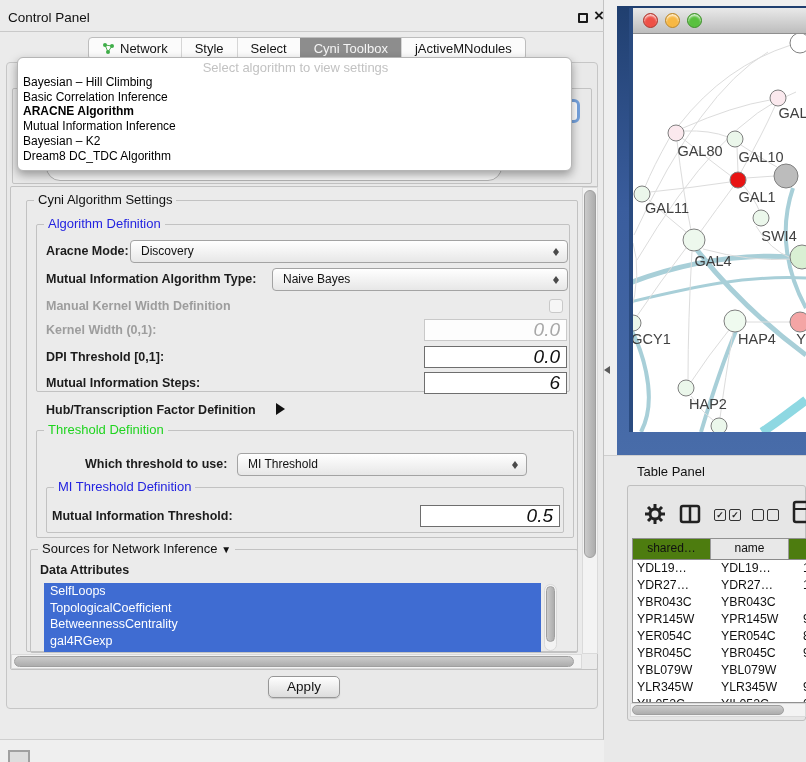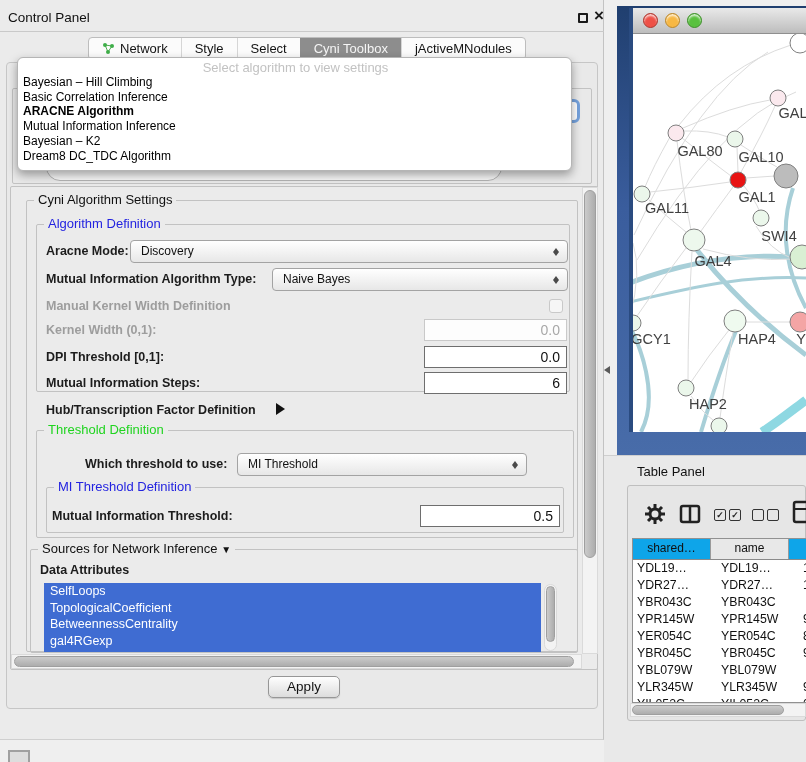"0.0" .tfield { font-size: 14px -> 19px; font-style: none -> italic }
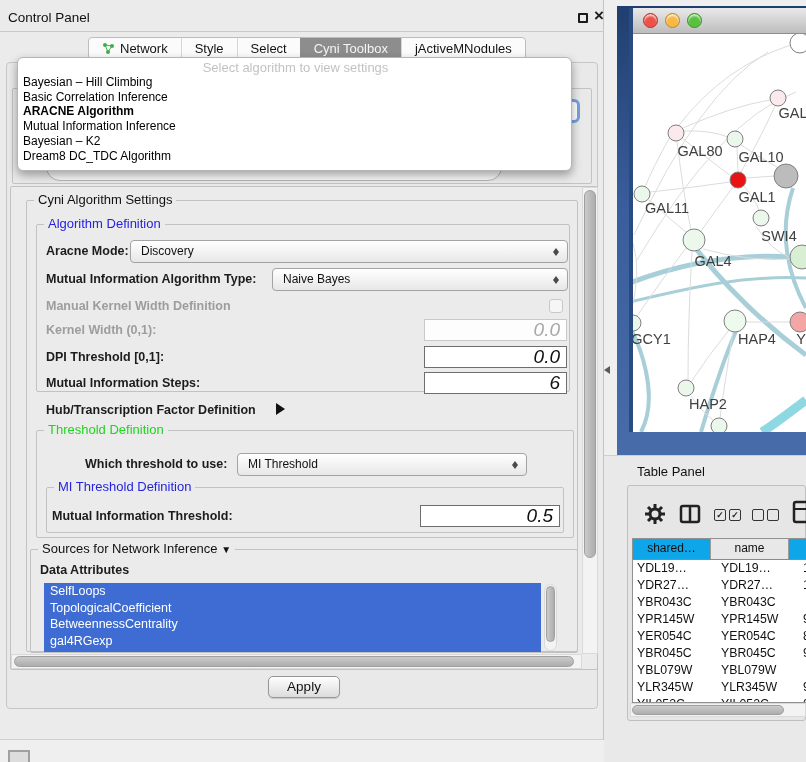"shared…" .th.hl { background: #0ea5e9 -> #4d7c0f }
